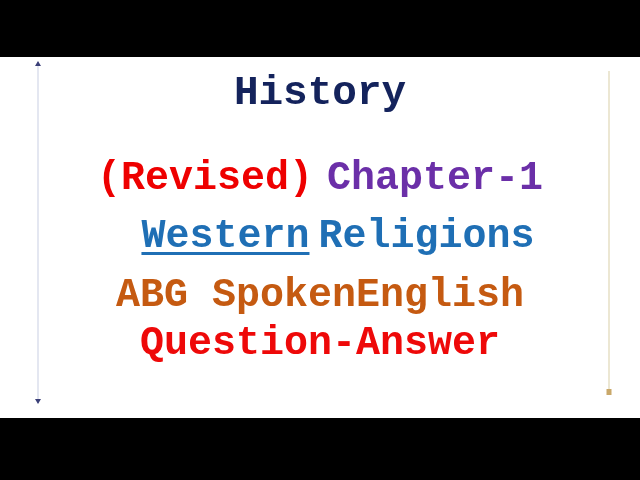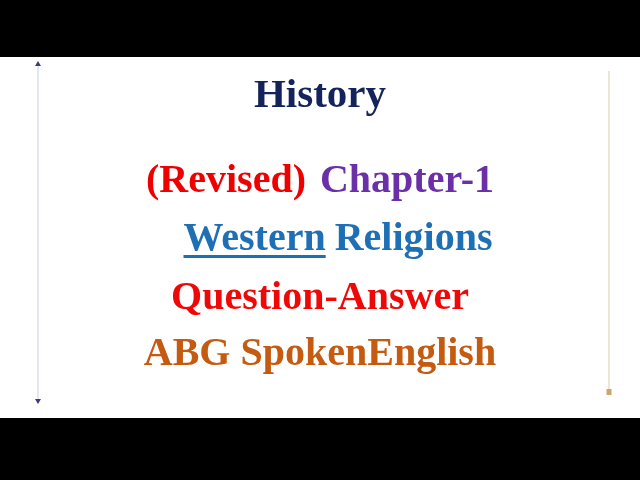"History" #screen { font-family: Liberation Serif, serif -> Liberation Mono, monospace }
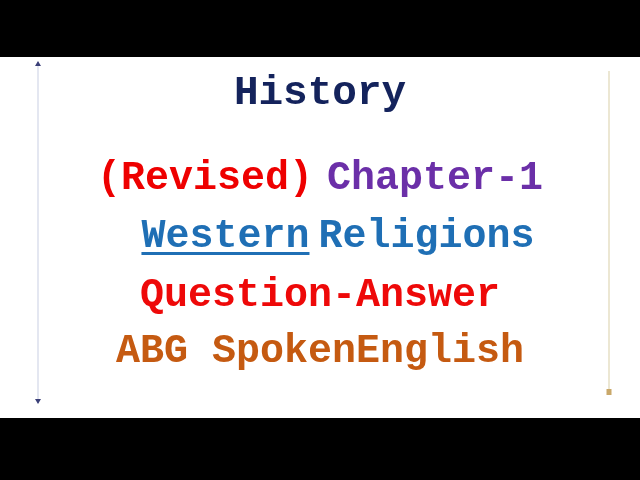"Question-Answer" div.line { order: before "ABG SpokenEnglish" -> after "ABG SpokenEnglish" }
